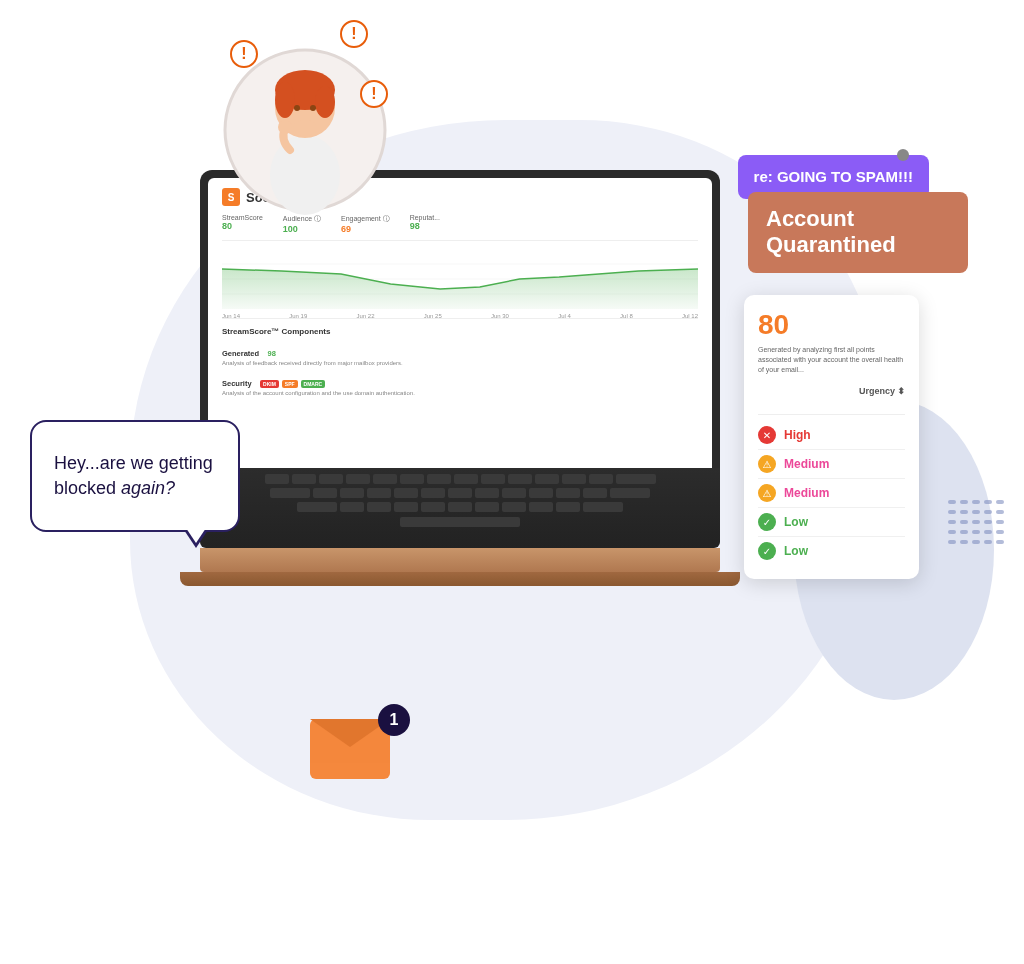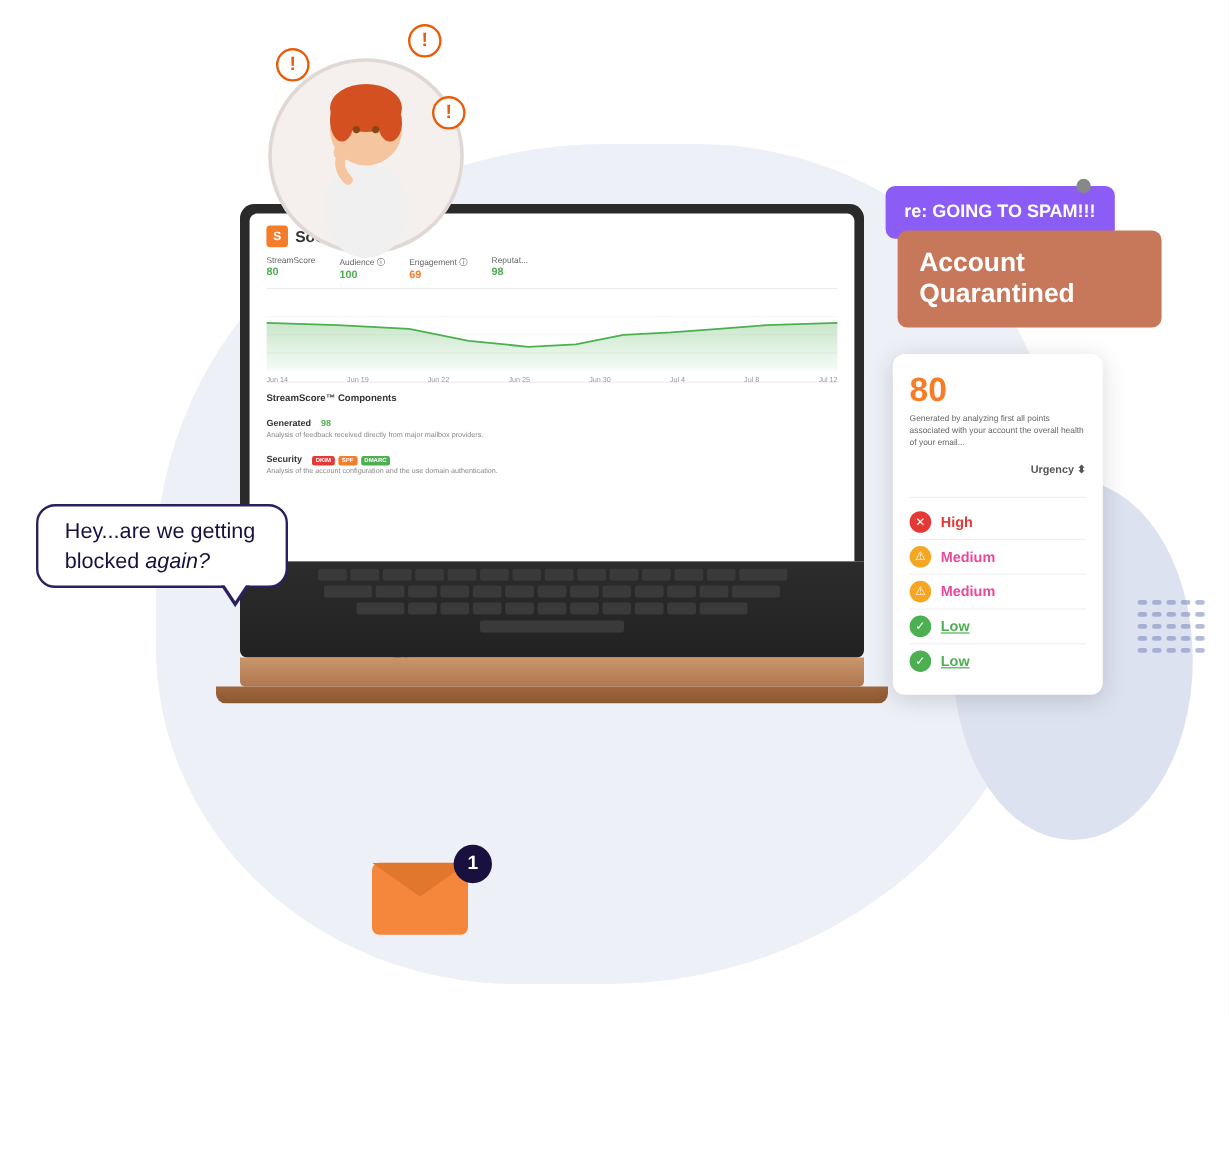"Hey...are we getting blocked again?" .speech-bubble-left { padding: 8px 22px -> 29px 22px }
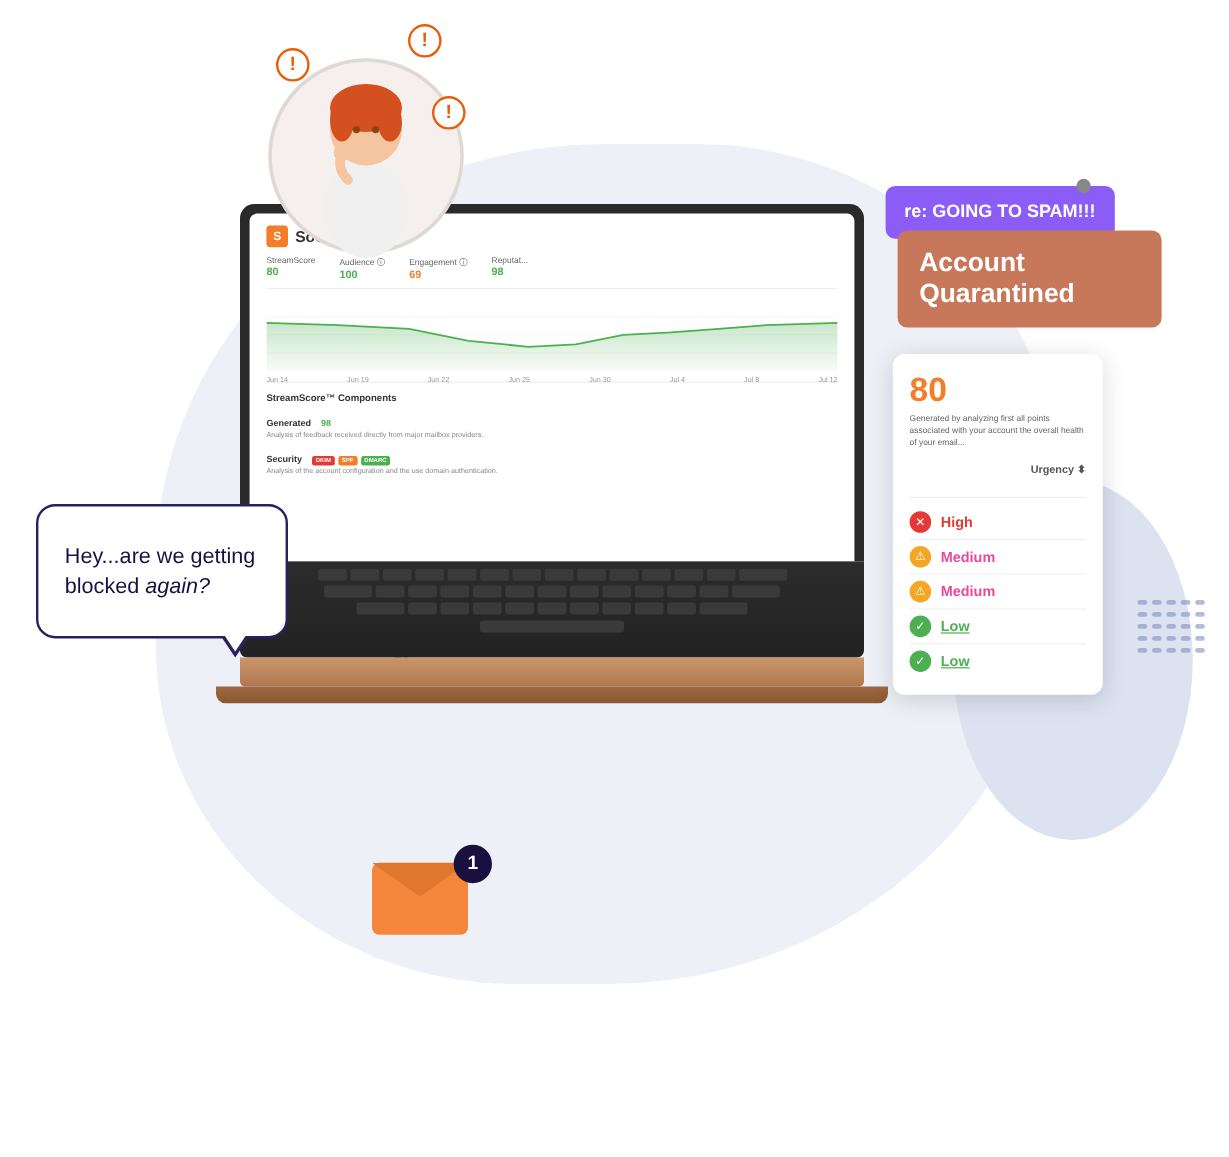"Low" .urgency-label.green { text-decoration: underline -> none }
